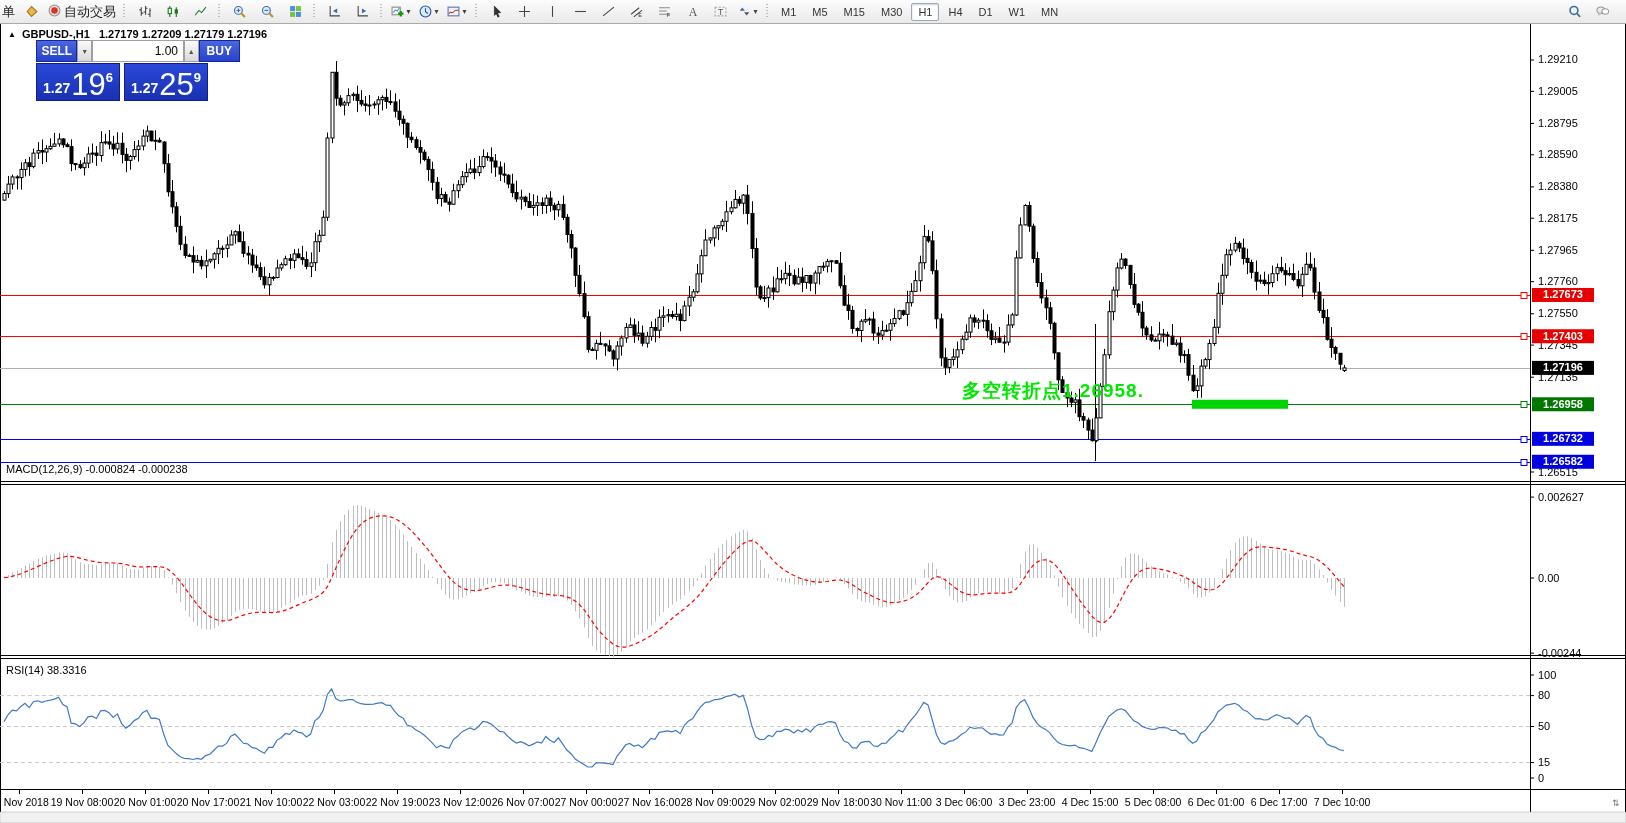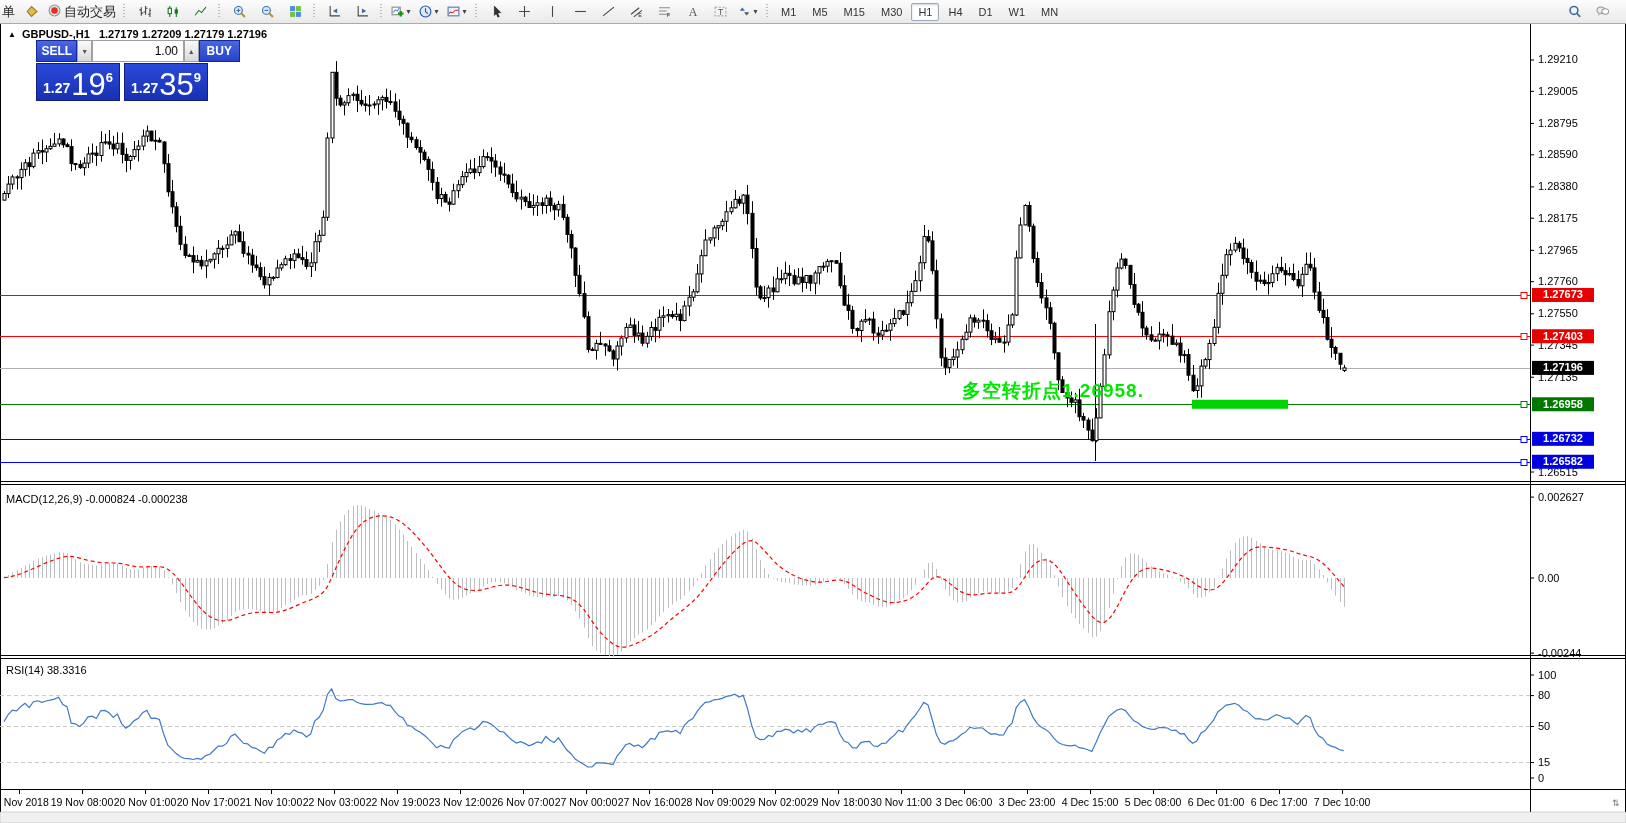"35" span.pp-big { text: 35 -> 25 }
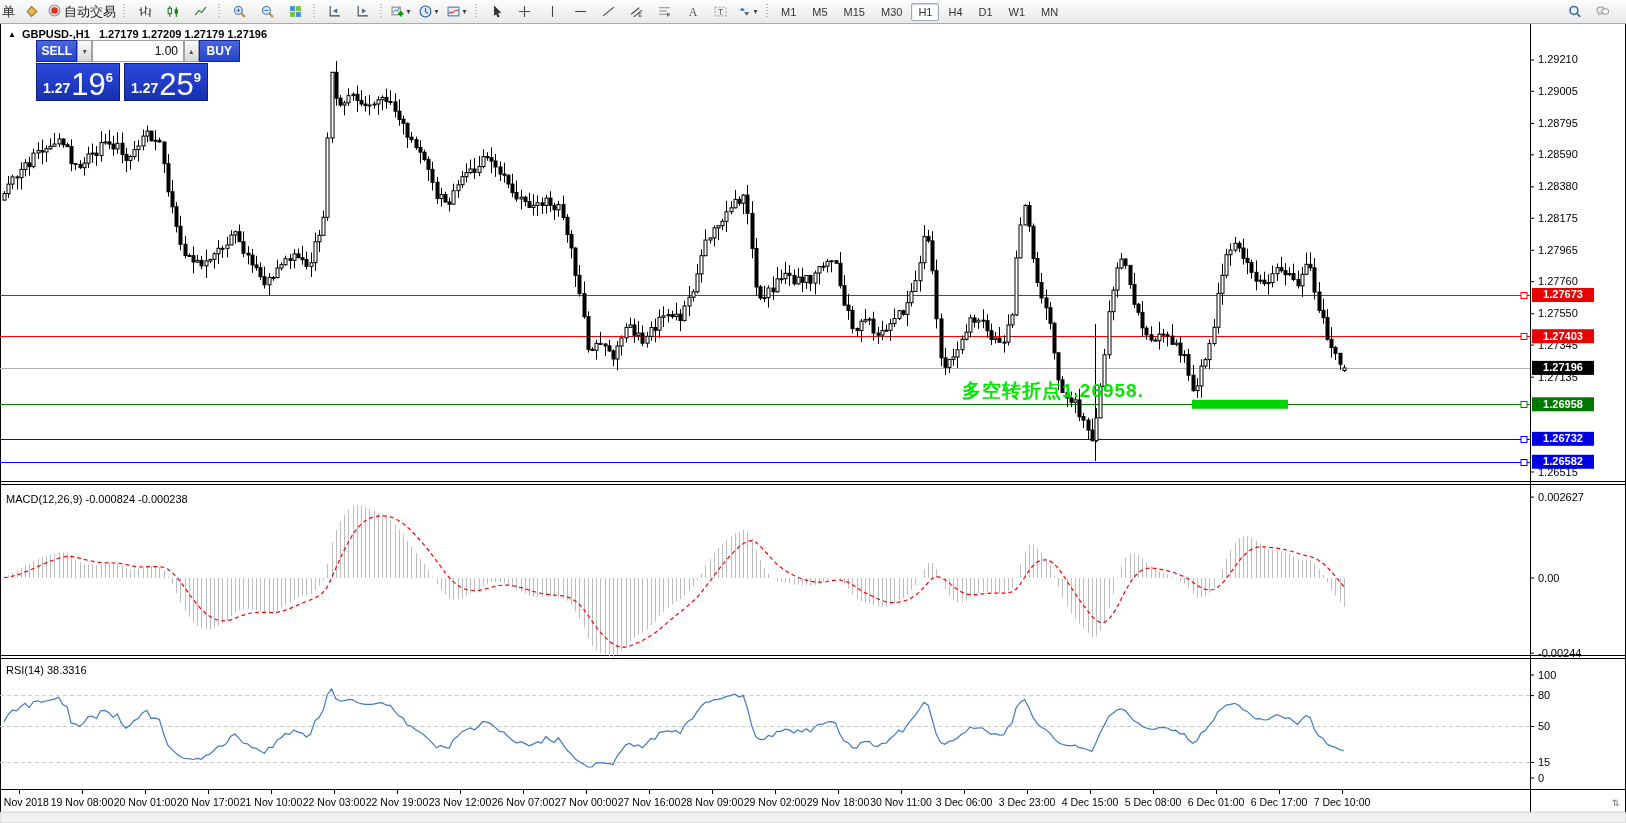"MACD(12,26,9) -0.000824 -0.000238" #macd-label { top: 493px -> 463px }
